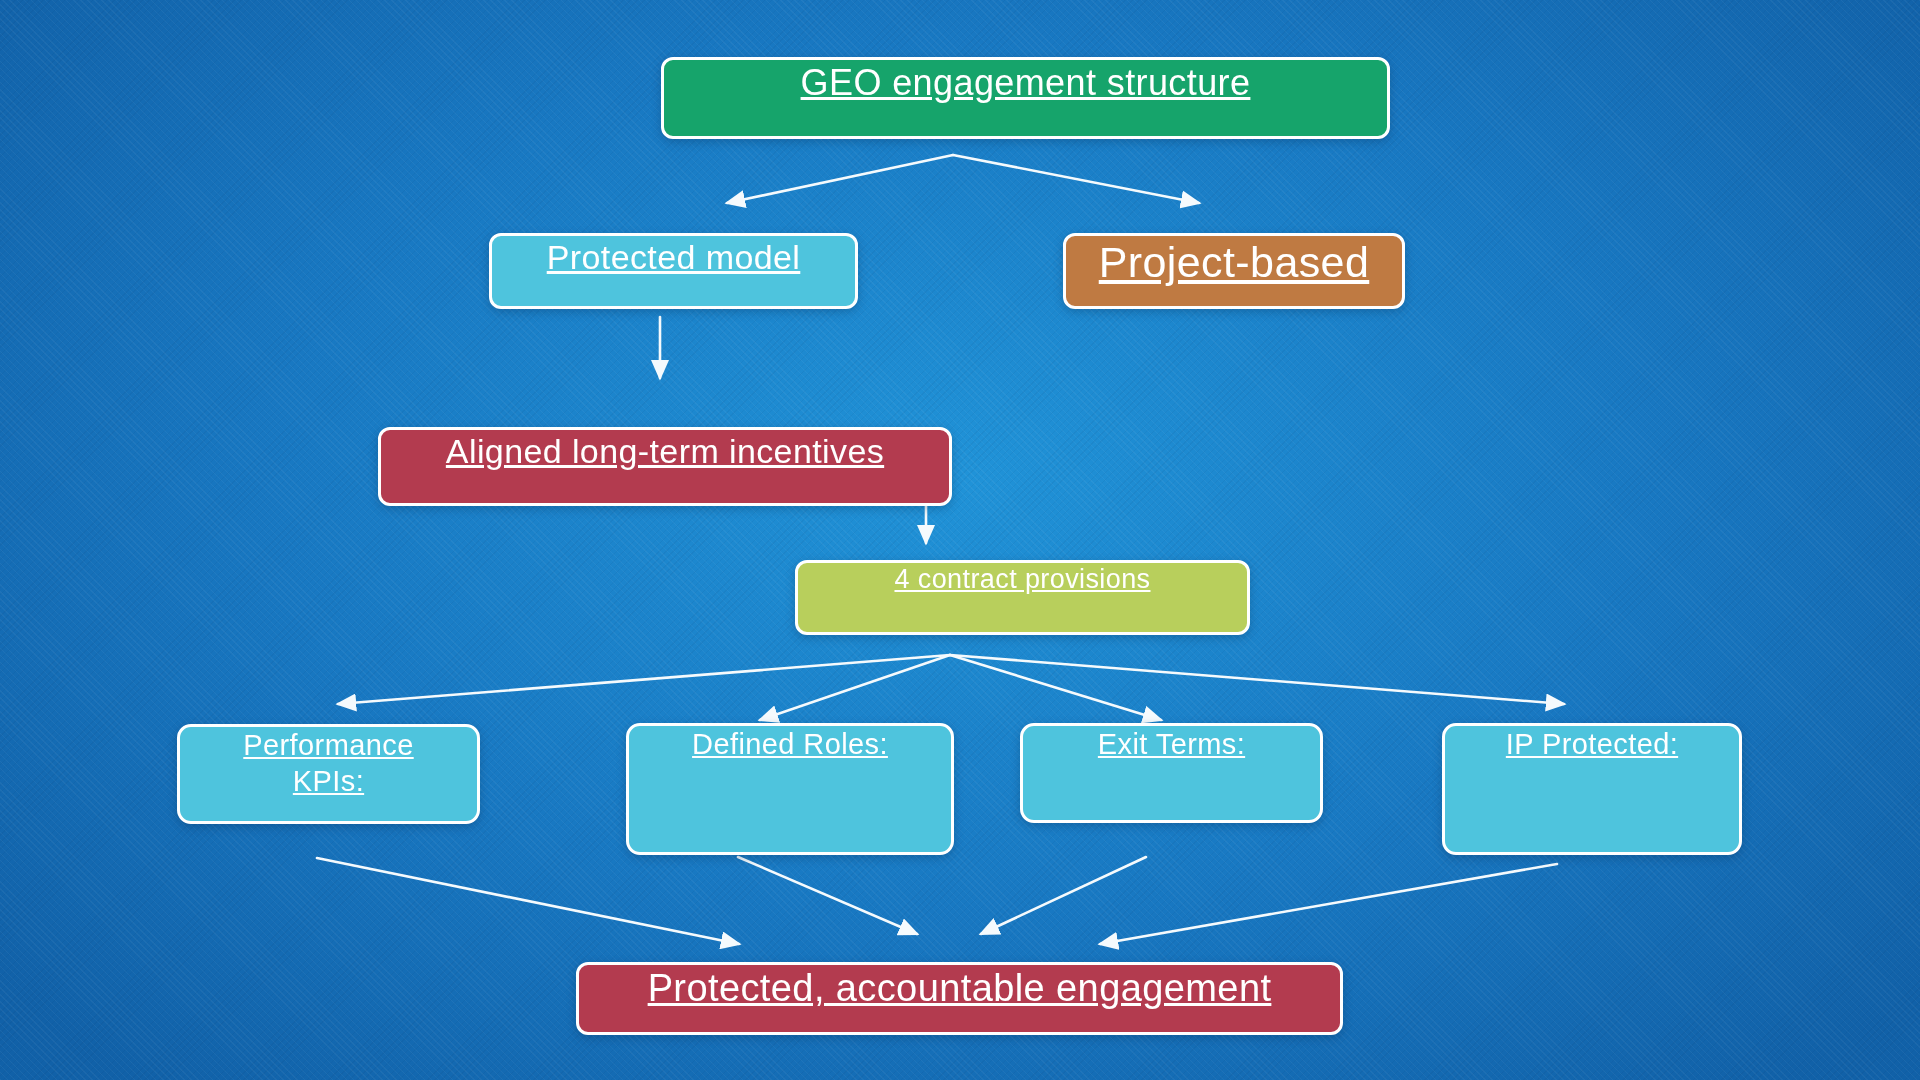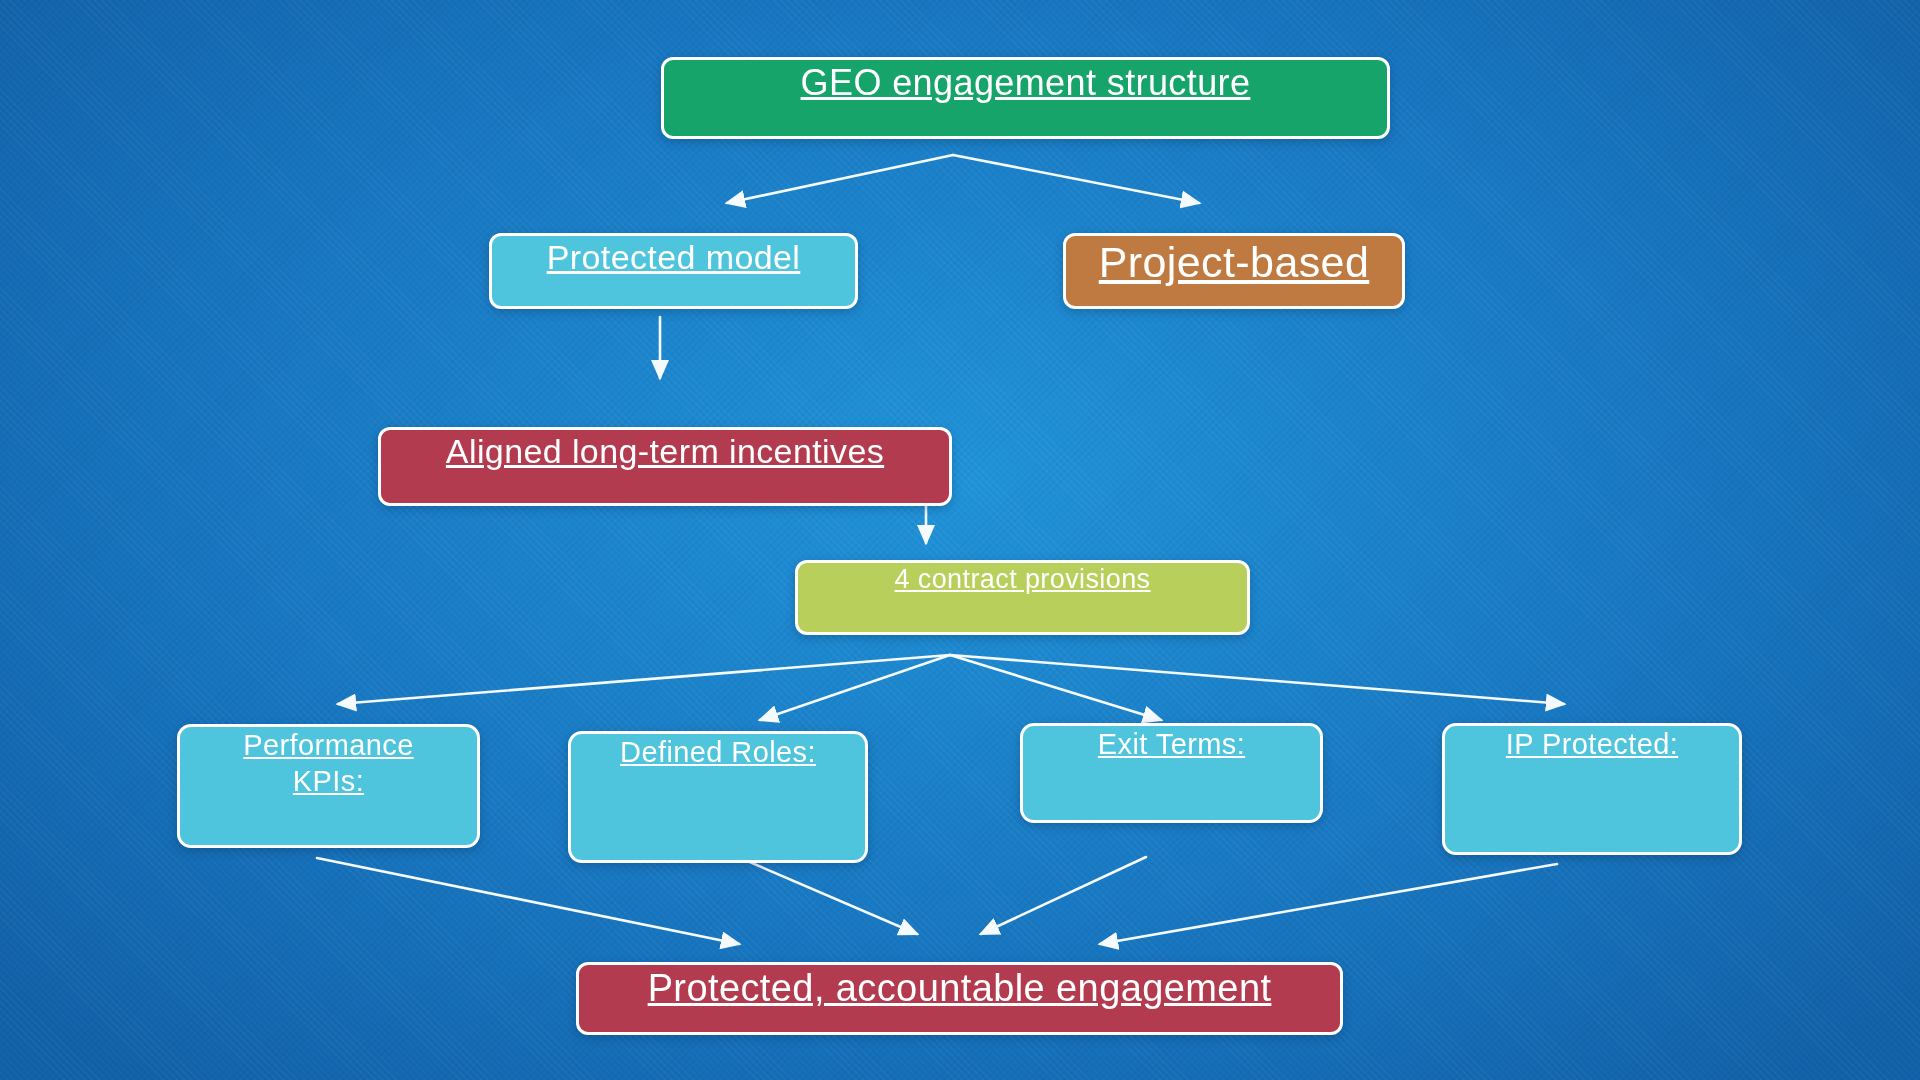"Performance" .node-kpis { height: 124px -> 100px }
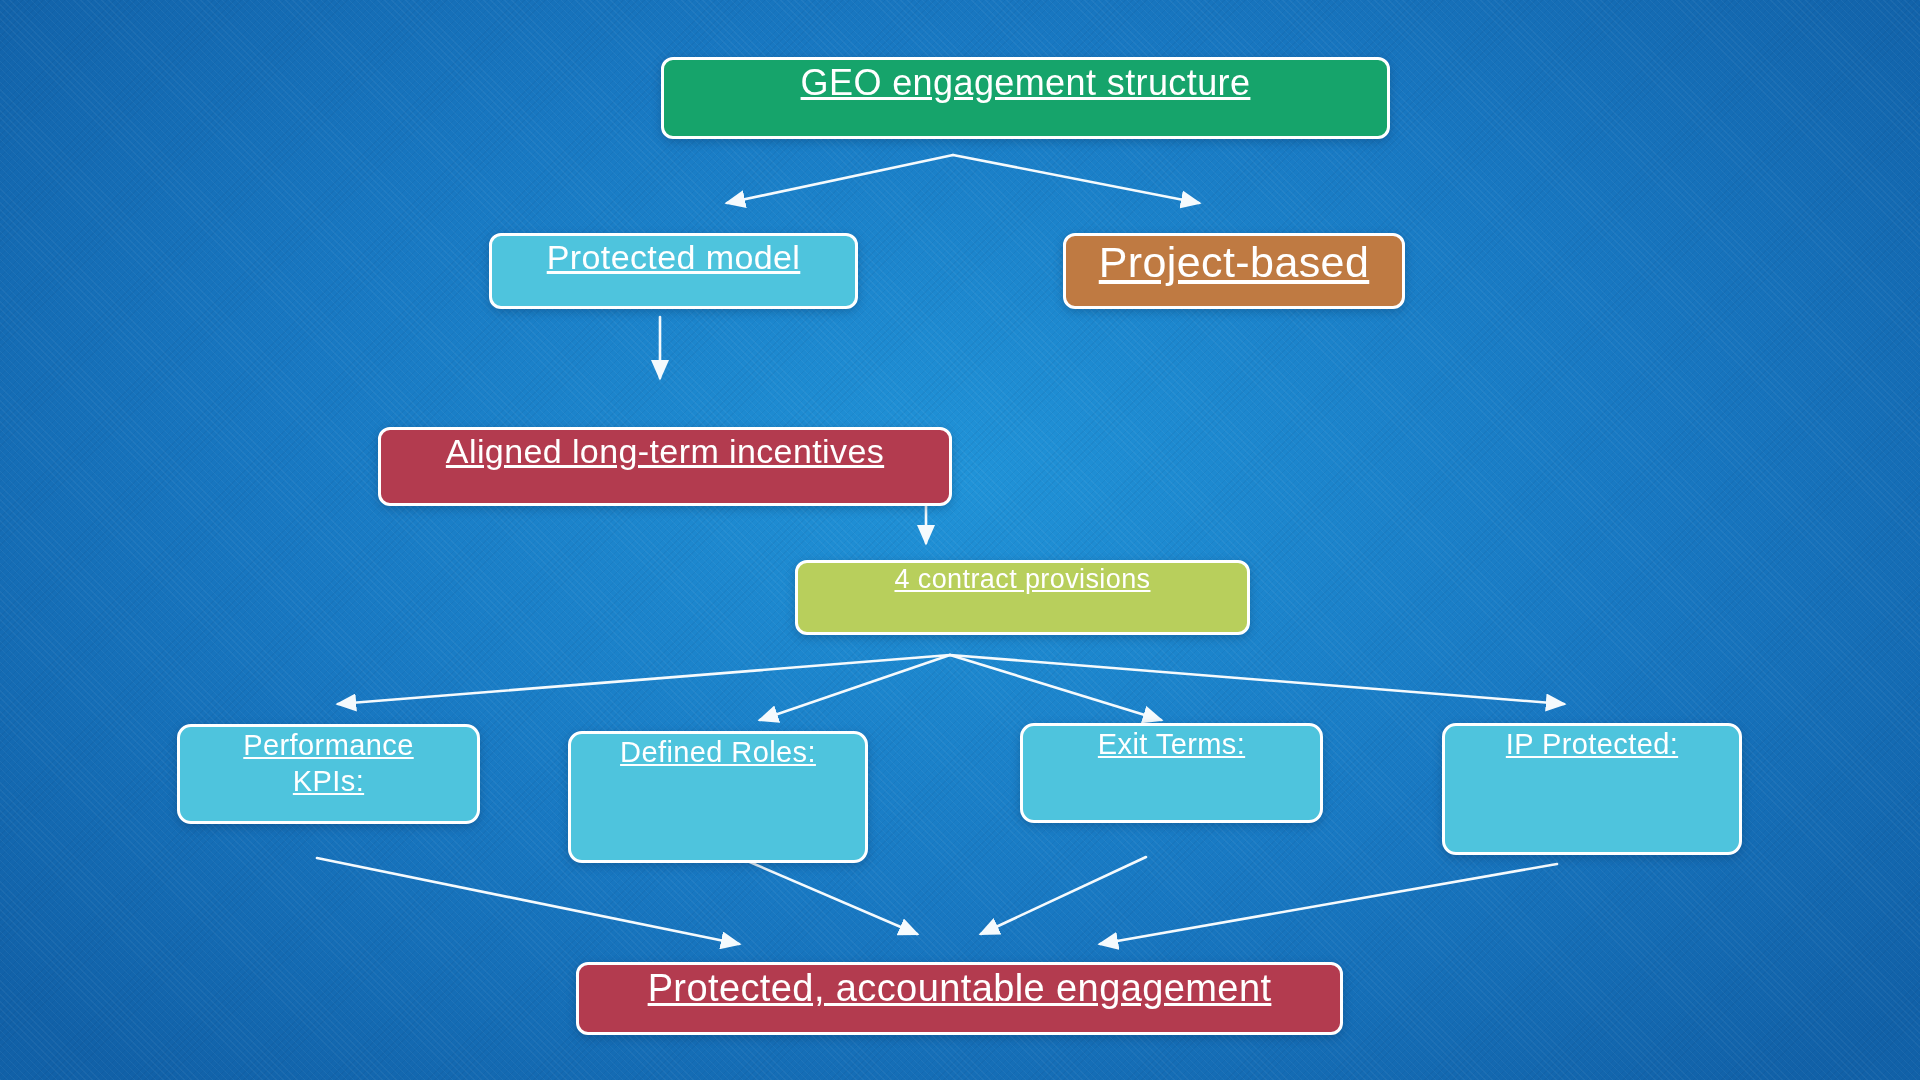"Defined Roles:" .node-roles { left: 568px -> 626px; margin-top: 8px -> none; width: 300px -> 328px }
